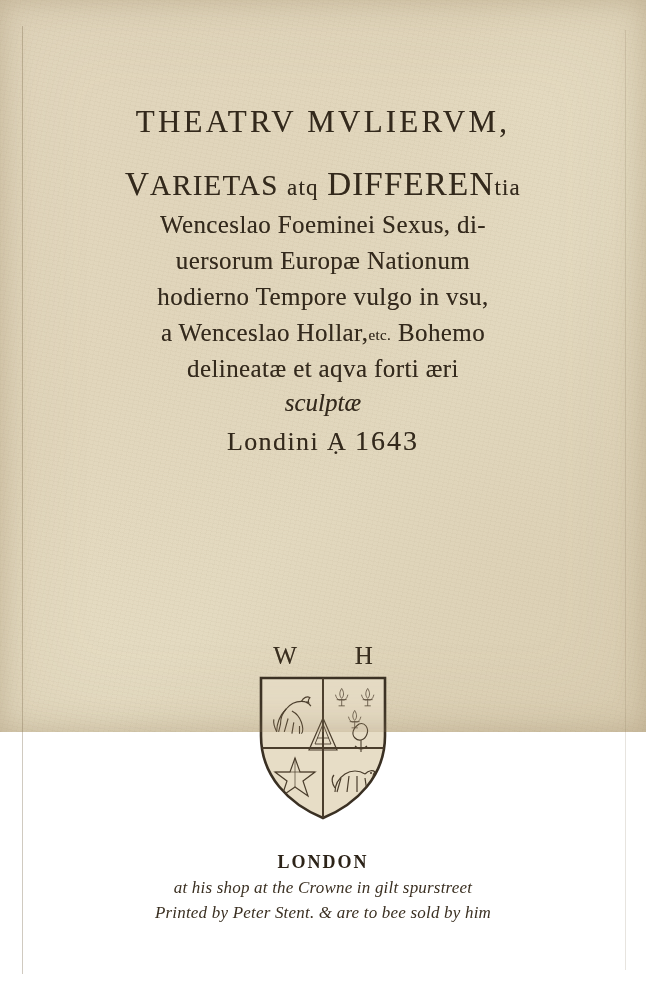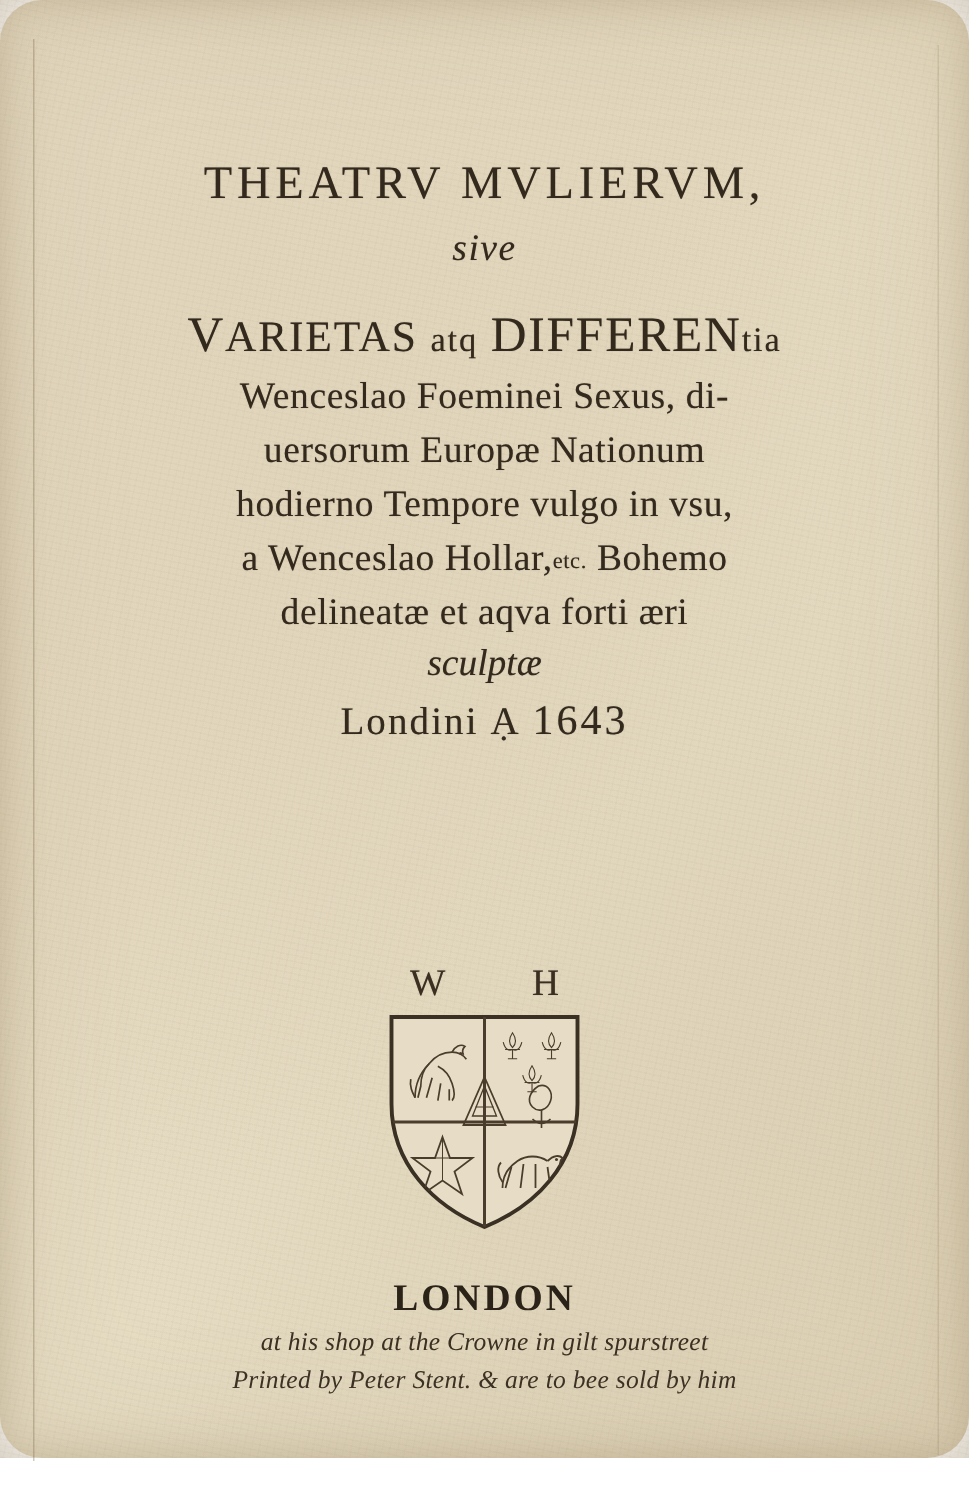"THEATRV MVLIERVM," #sheet { border-radius: 28px -> none; height: 972px -> 732px }
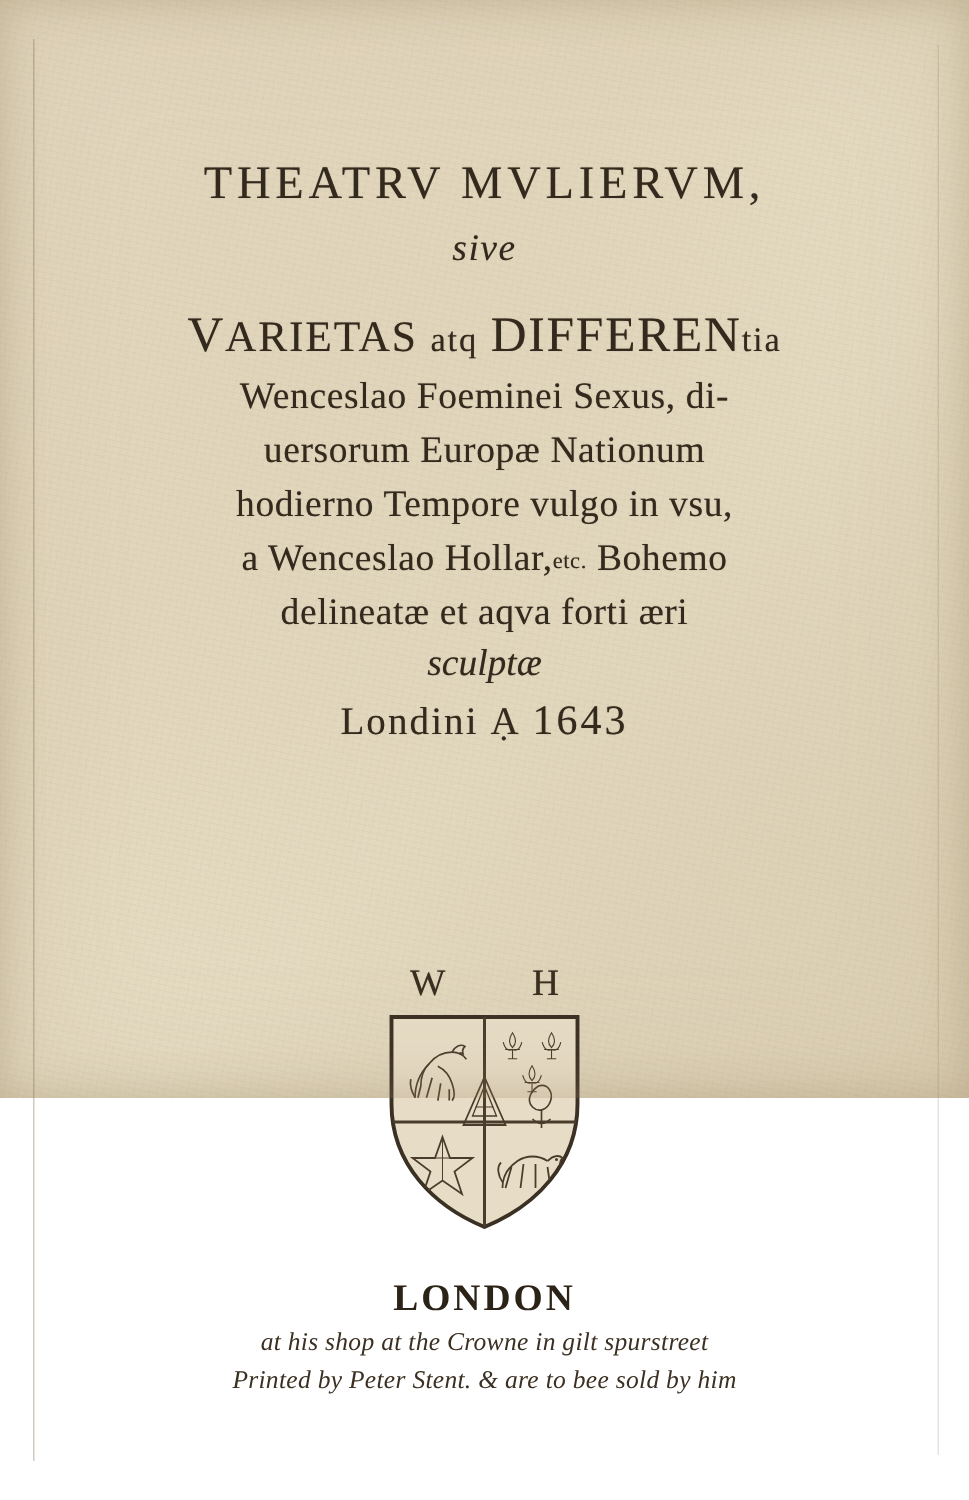"sive" div.line { html: <div>sive</div> -> none }
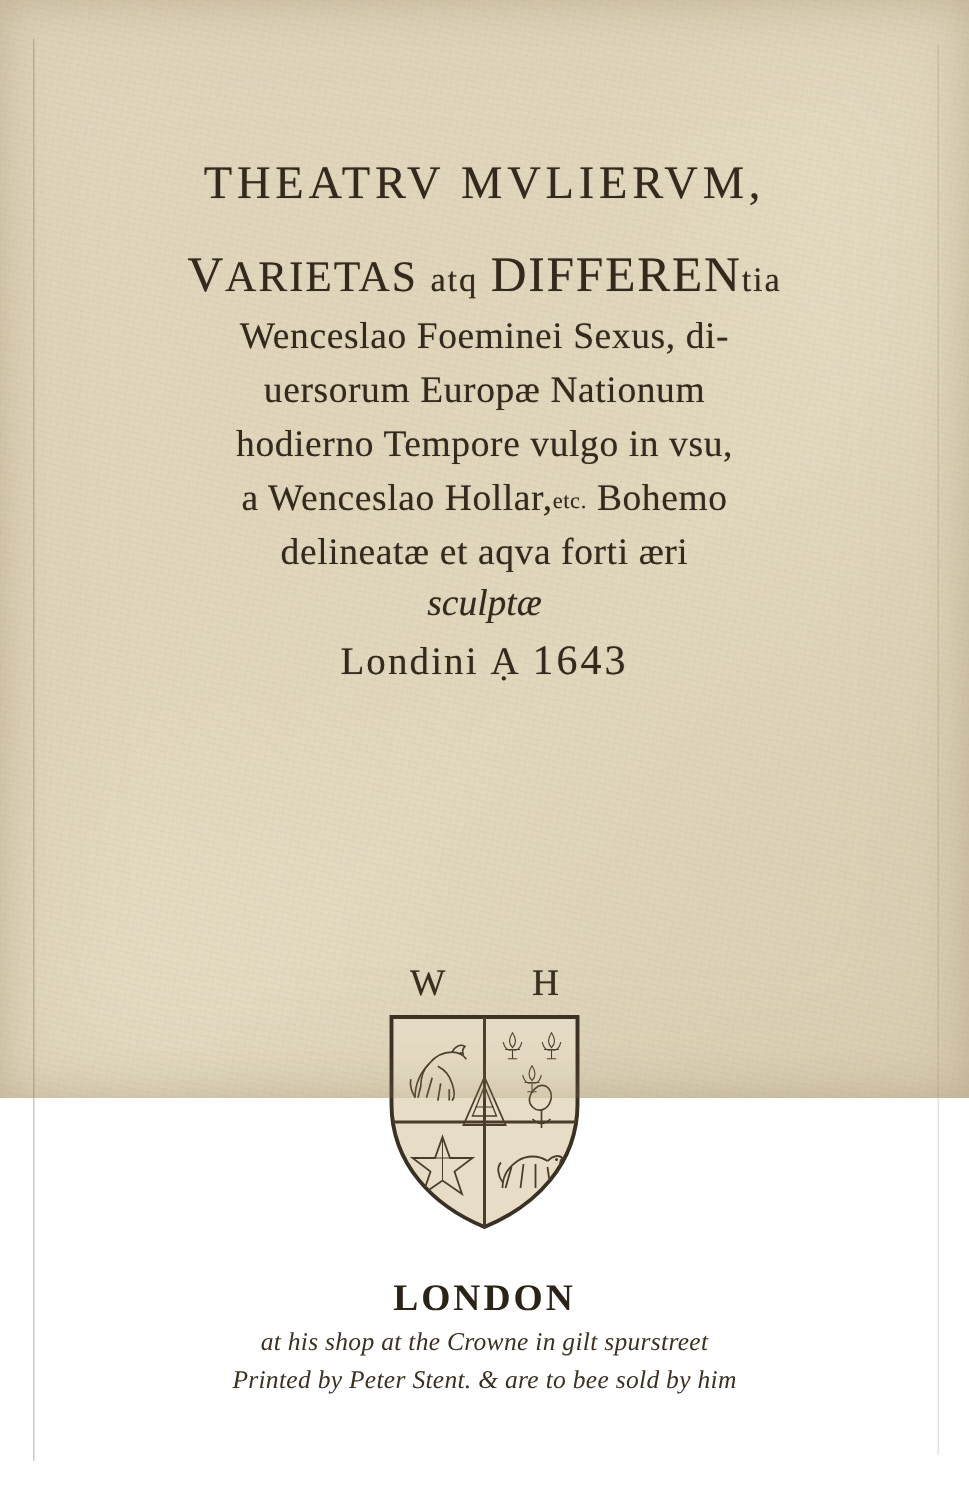"LONDON" #london-city { font-size: 25px -> 18px }
